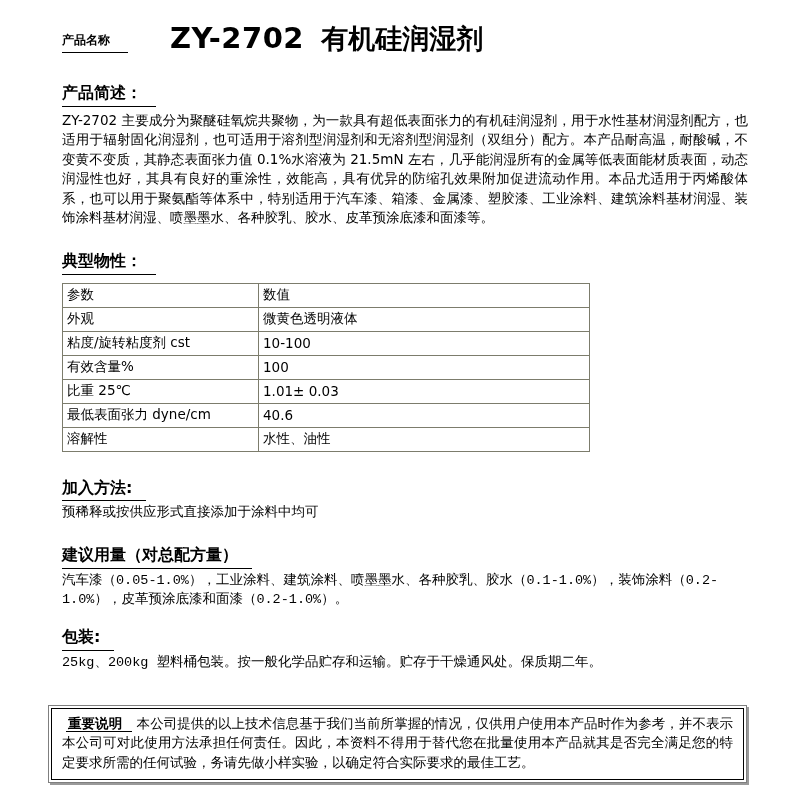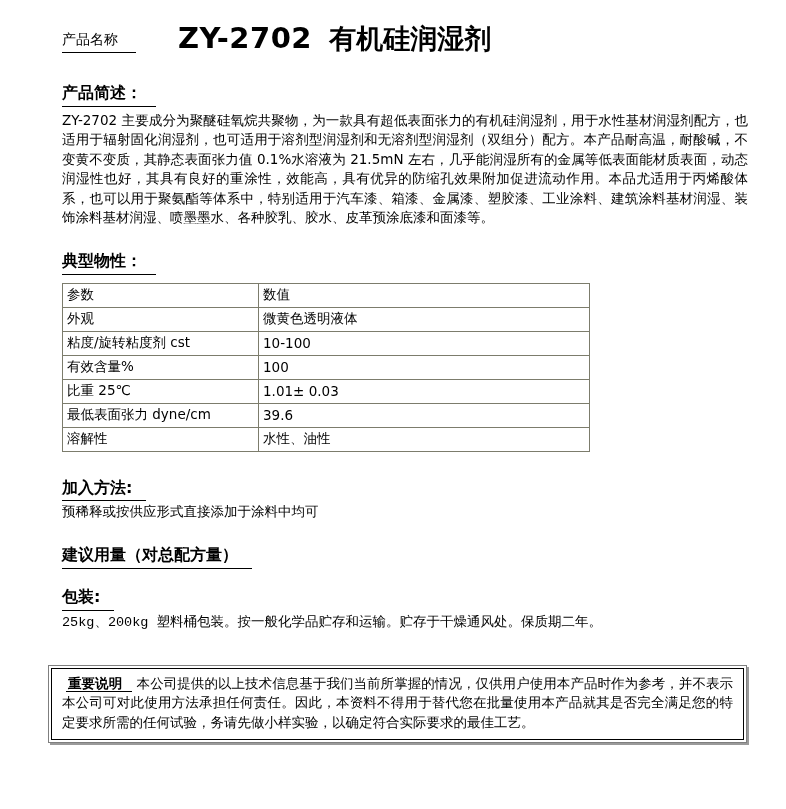"产品名称" .product-name-label { font-size: 14px -> 12px; font-weight: normal -> bold }
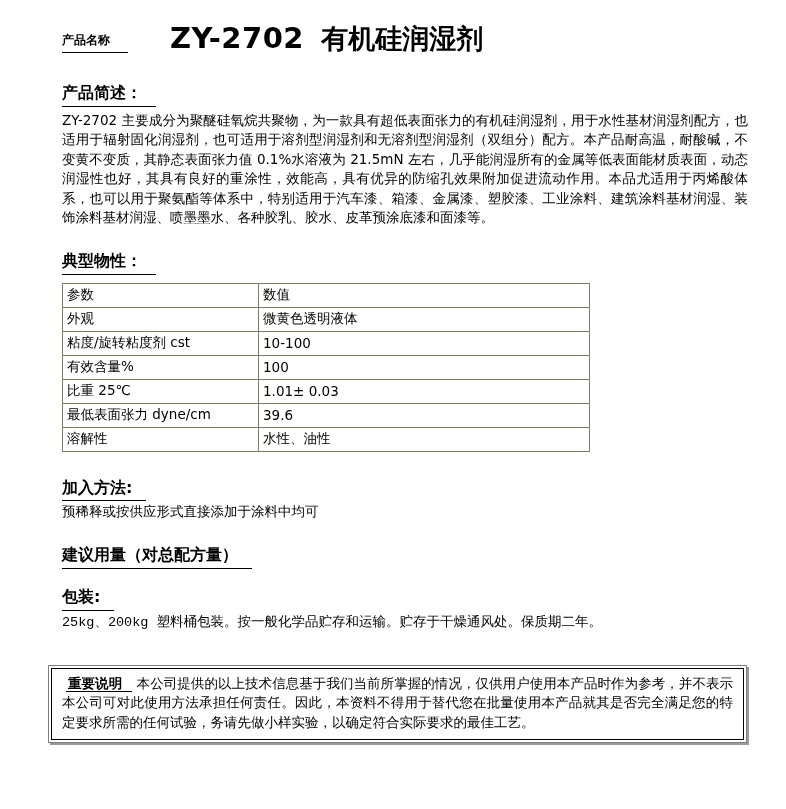"39.6" td { text: 39.6 -> 40.6 }
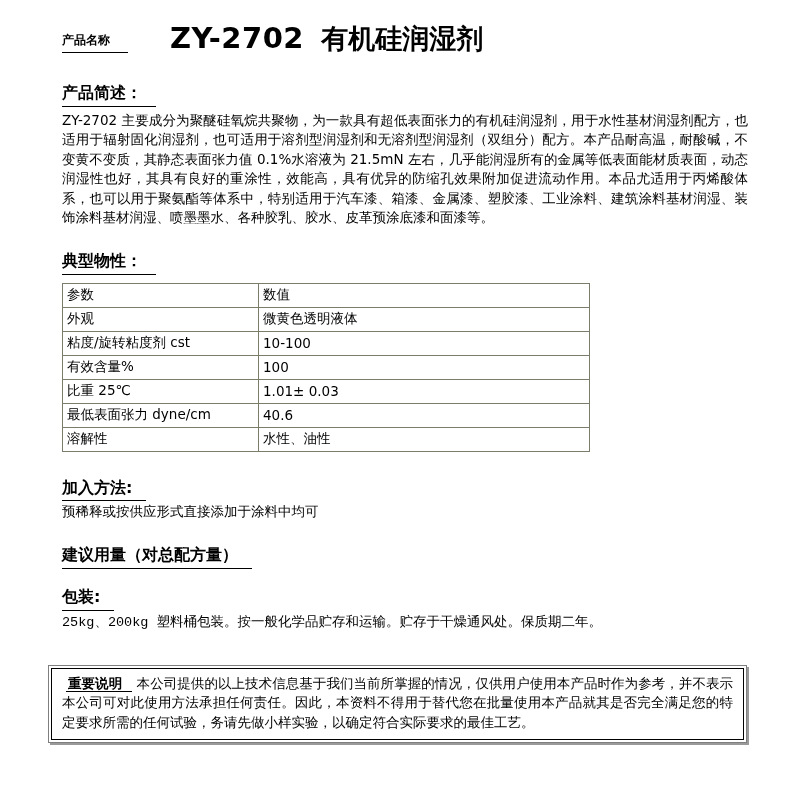"汽车漆（0.05-1.0%），工业涂料、建筑涂料、喷墨墨水、各种胶乳、胶水（0." p.plain-text { html: none -> <p>汽车漆（0.05-1.0%），工业涂料、建筑涂料、喷墨墨水、各种胶乳、胶水（0.1-1.0%），装饰涂料（0.2-1.0%），皮革预涂底漆和面漆（0.2-1.0%）。</p> }
